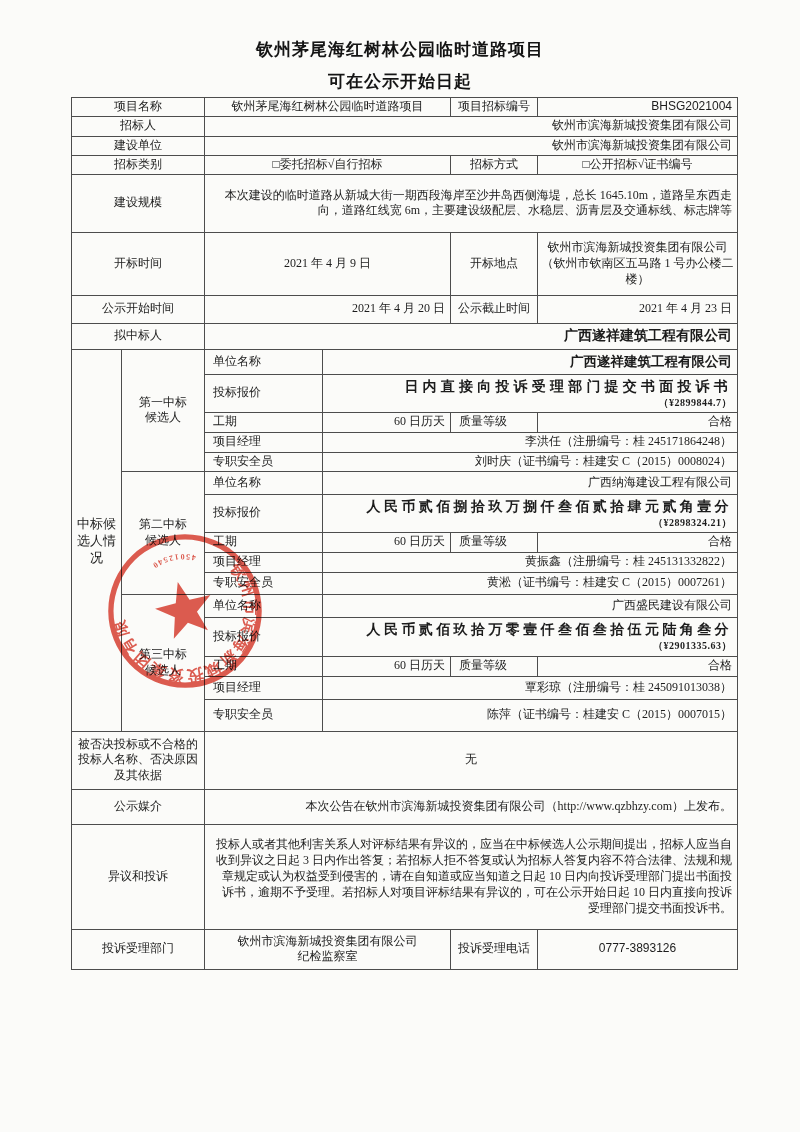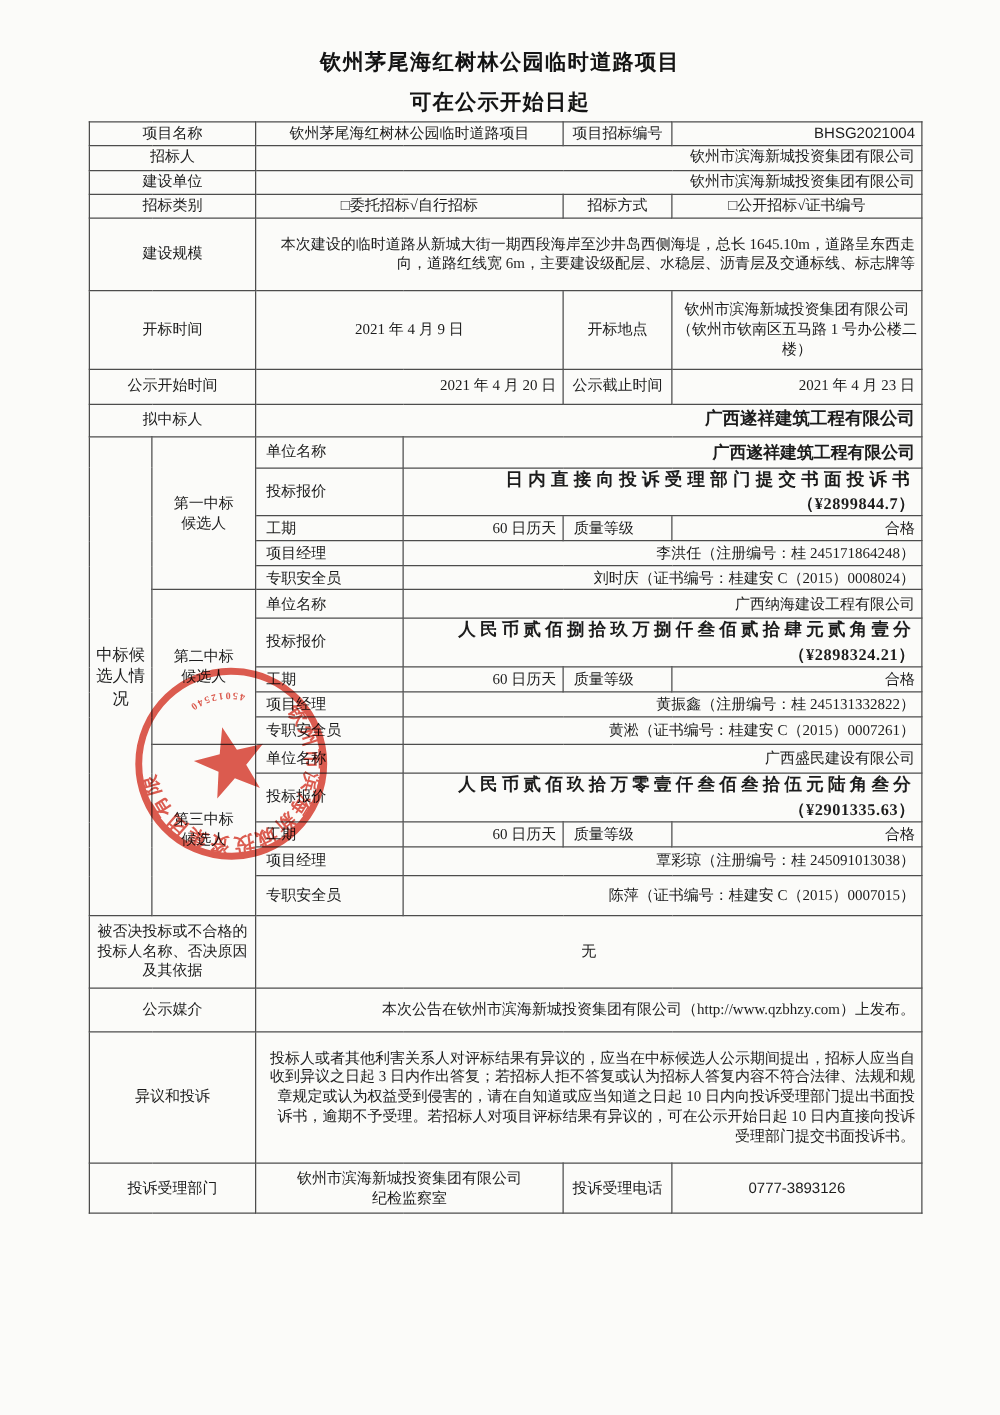"（¥2899844.7）" .money-num { font-size: 13px -> 10px }
